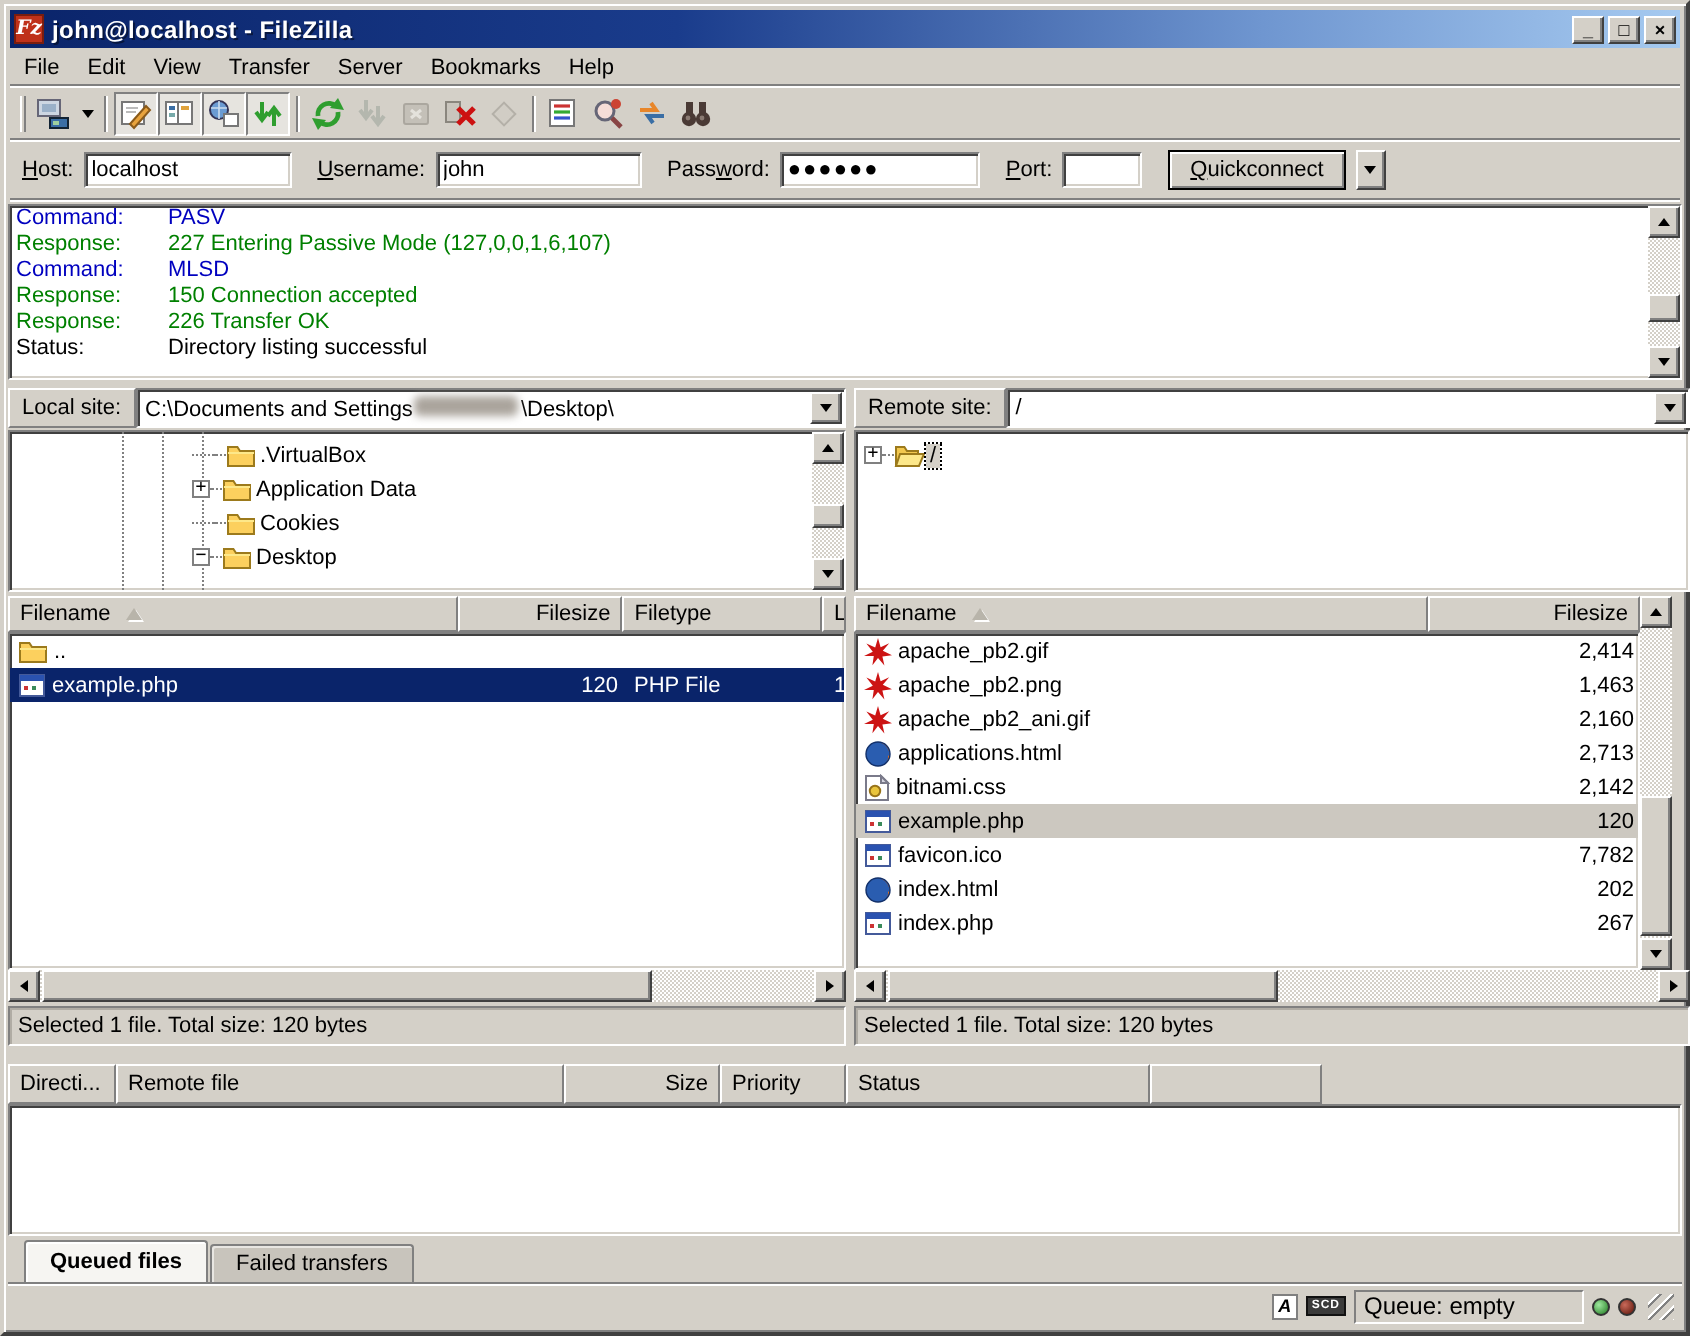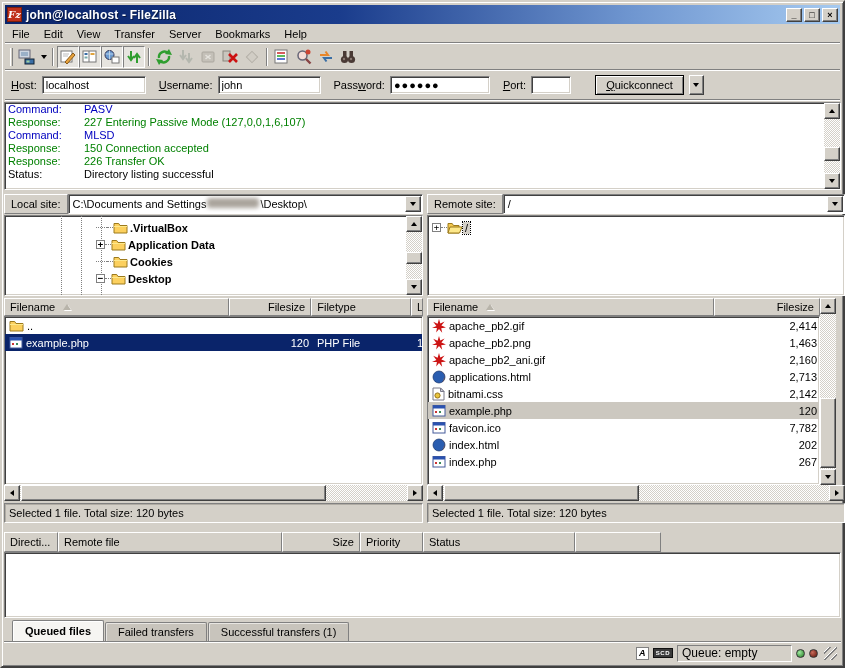"Quickconnect" button.qc-btn { margin-left: 19px -> 8px }
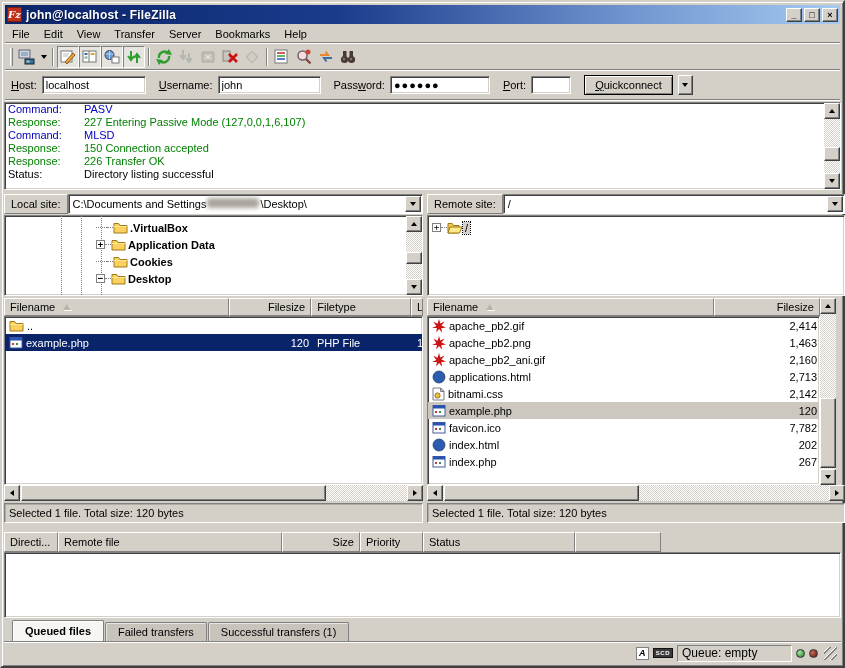".VirtualBox" div.tree { font-weight: bold -> none }
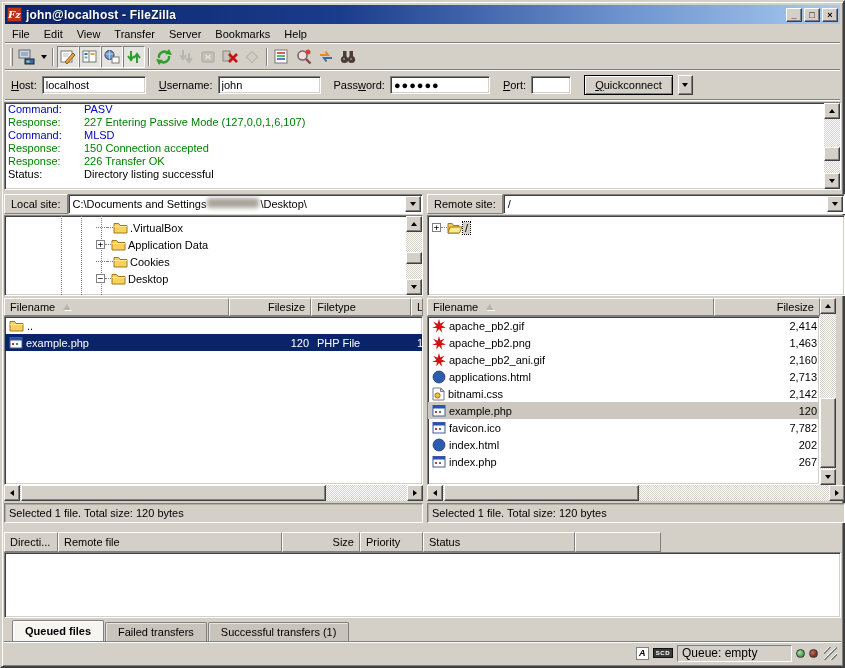"Successful transfers (1)" div.tab { html: <div>Successful transfers (1)</div> -> none }
